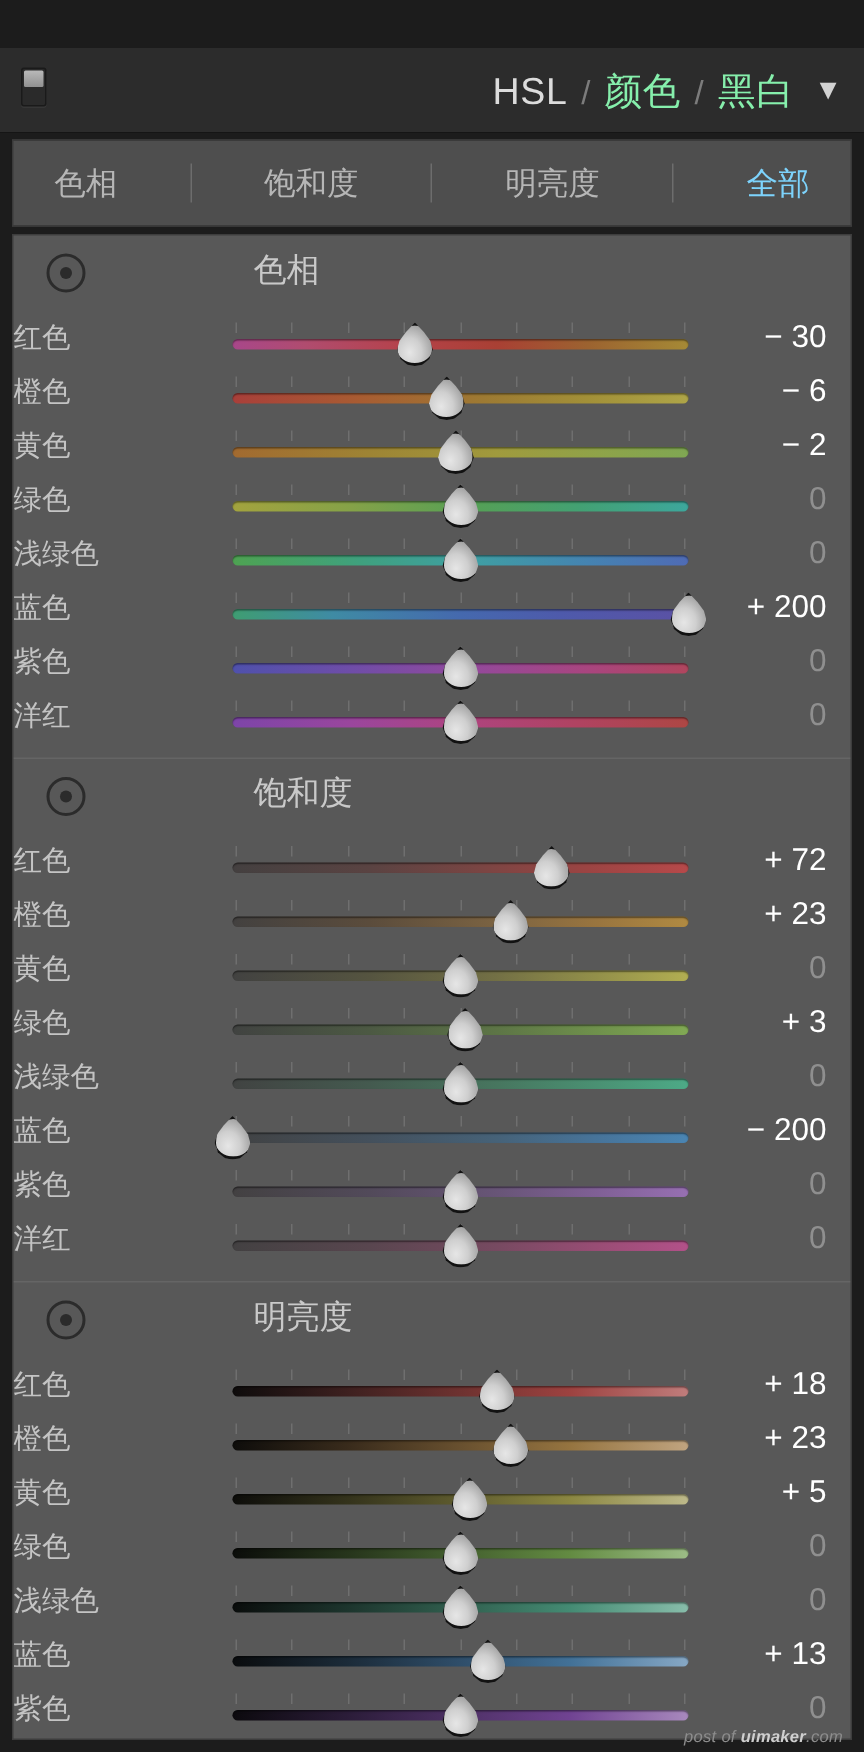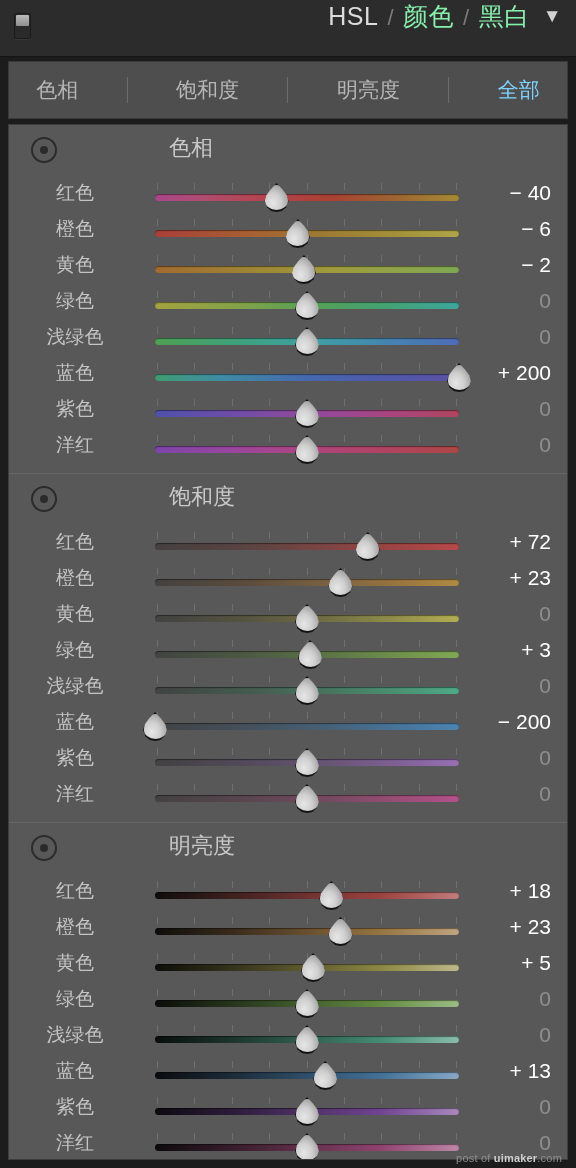"HSL" .panel-header { align-items: flex-start -> center; margin-top: none -> 32px }
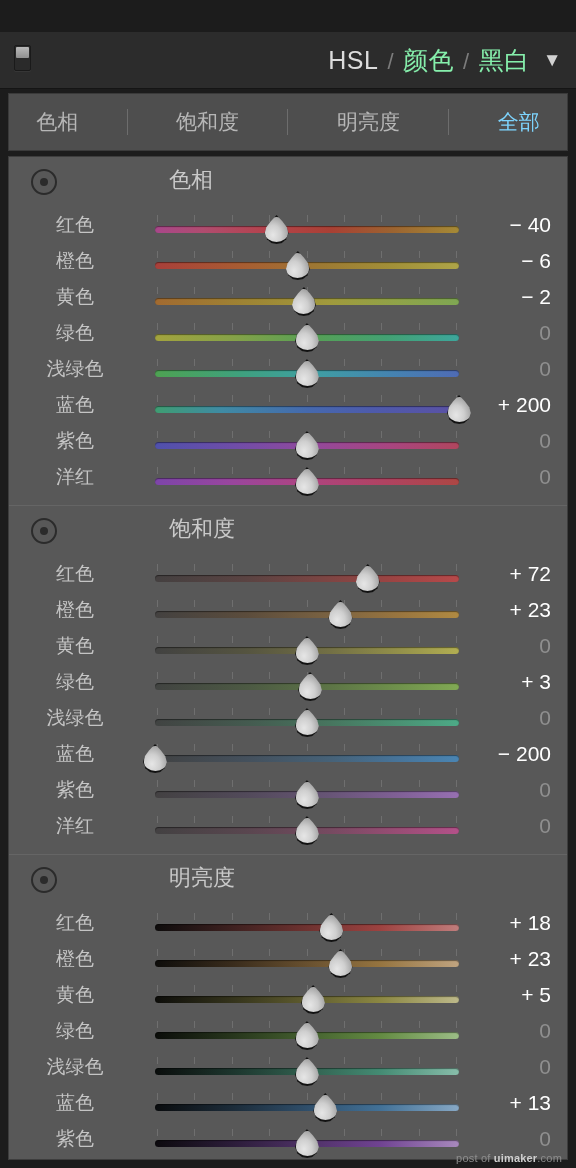"红色" .row-label { text-align: center -> left }
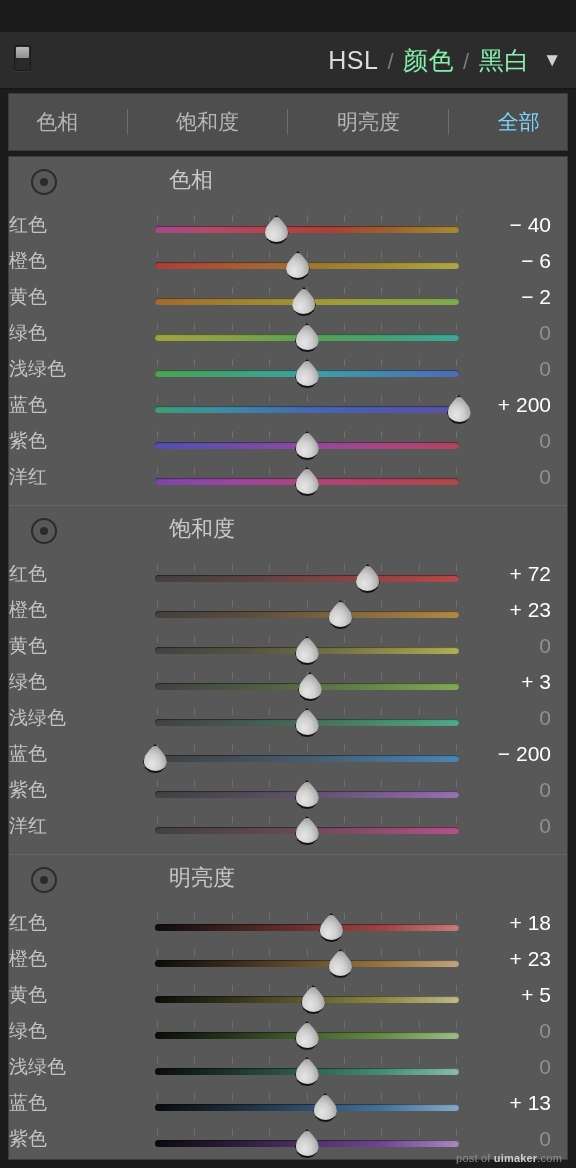"− 40" div.value { text: 40 -> 30 }
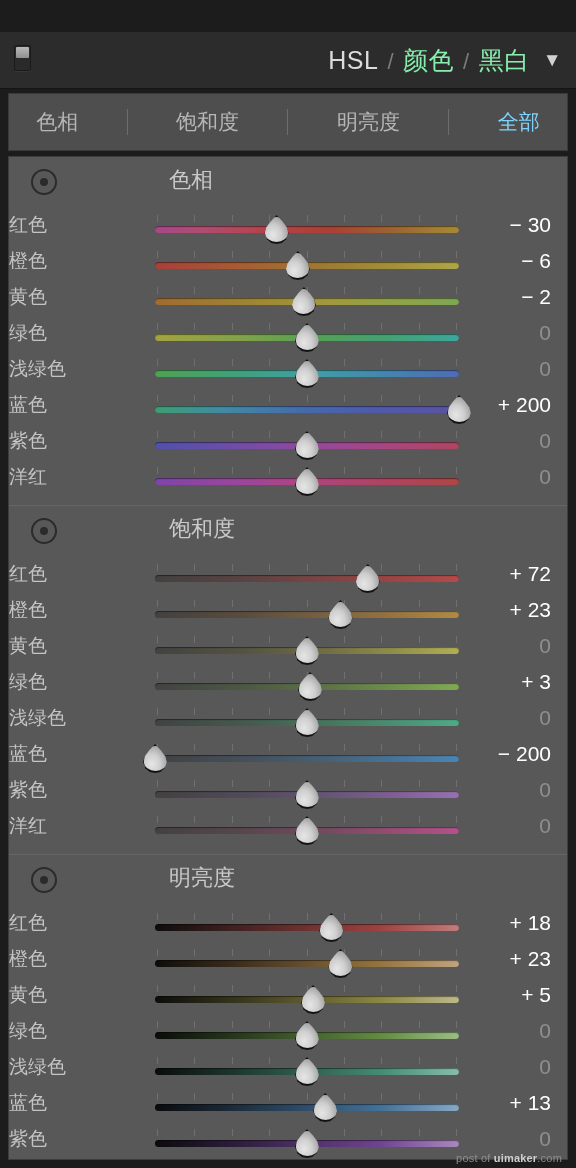"post of uimaker.com" .watermark { font-style: none -> italic }
